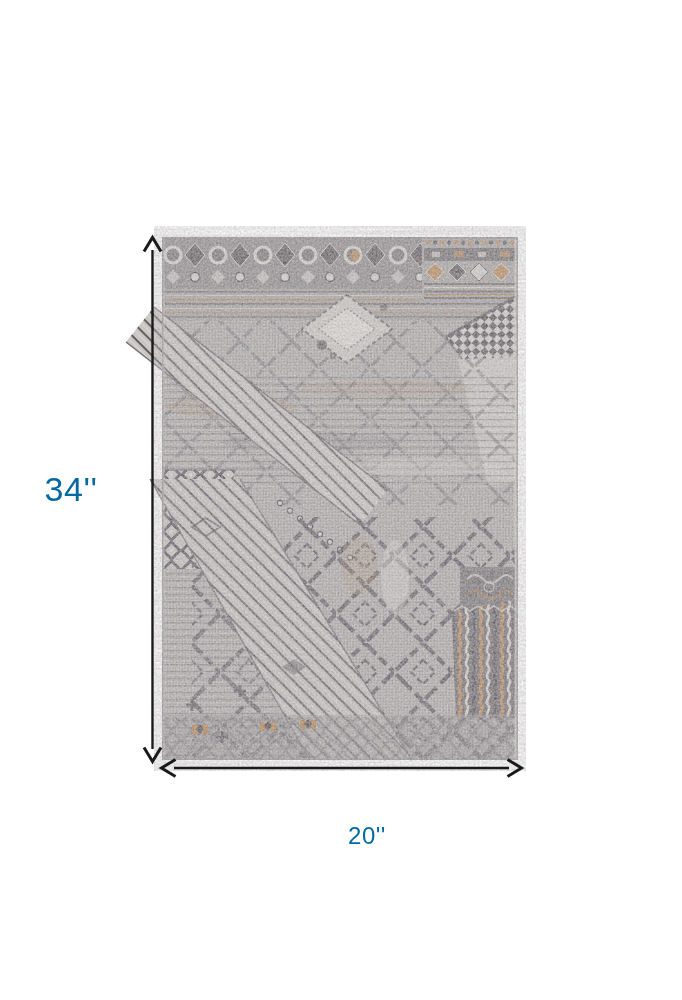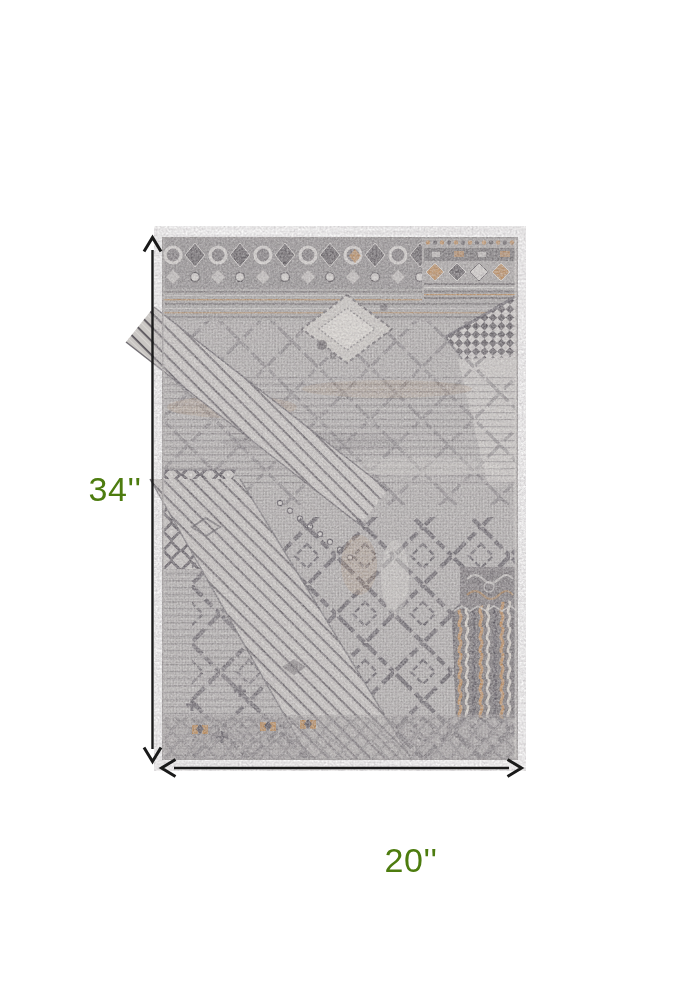"34''" .dim { color: #4d7c0f -> #0369a1; margin-left: 44px -> none }
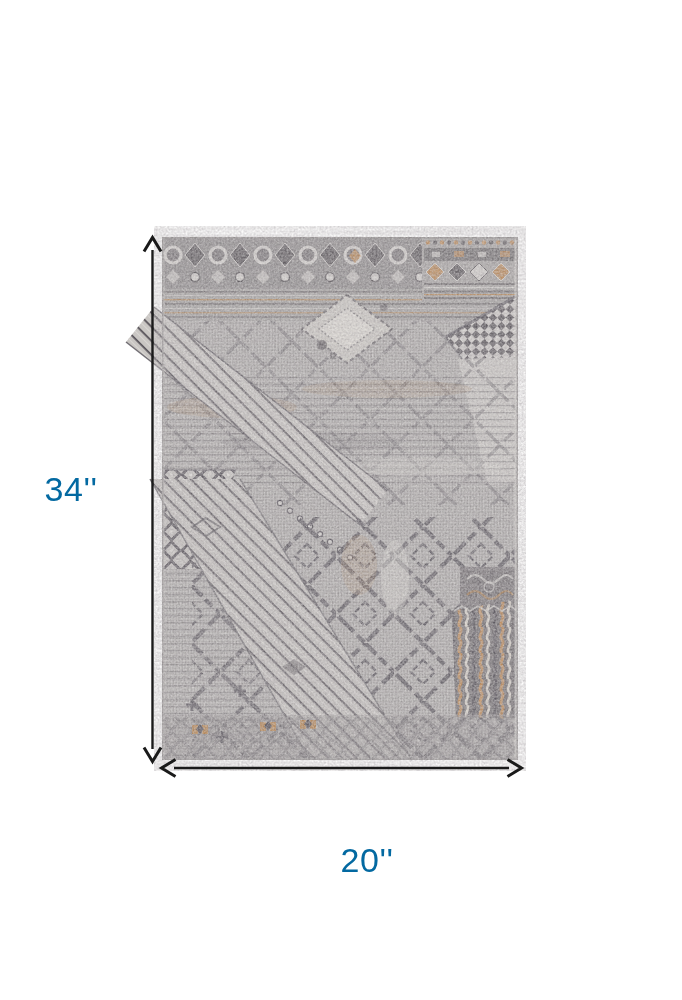"20''" .dim-w { font-size: 34px -> 24px; top: 860px -> 836px }
